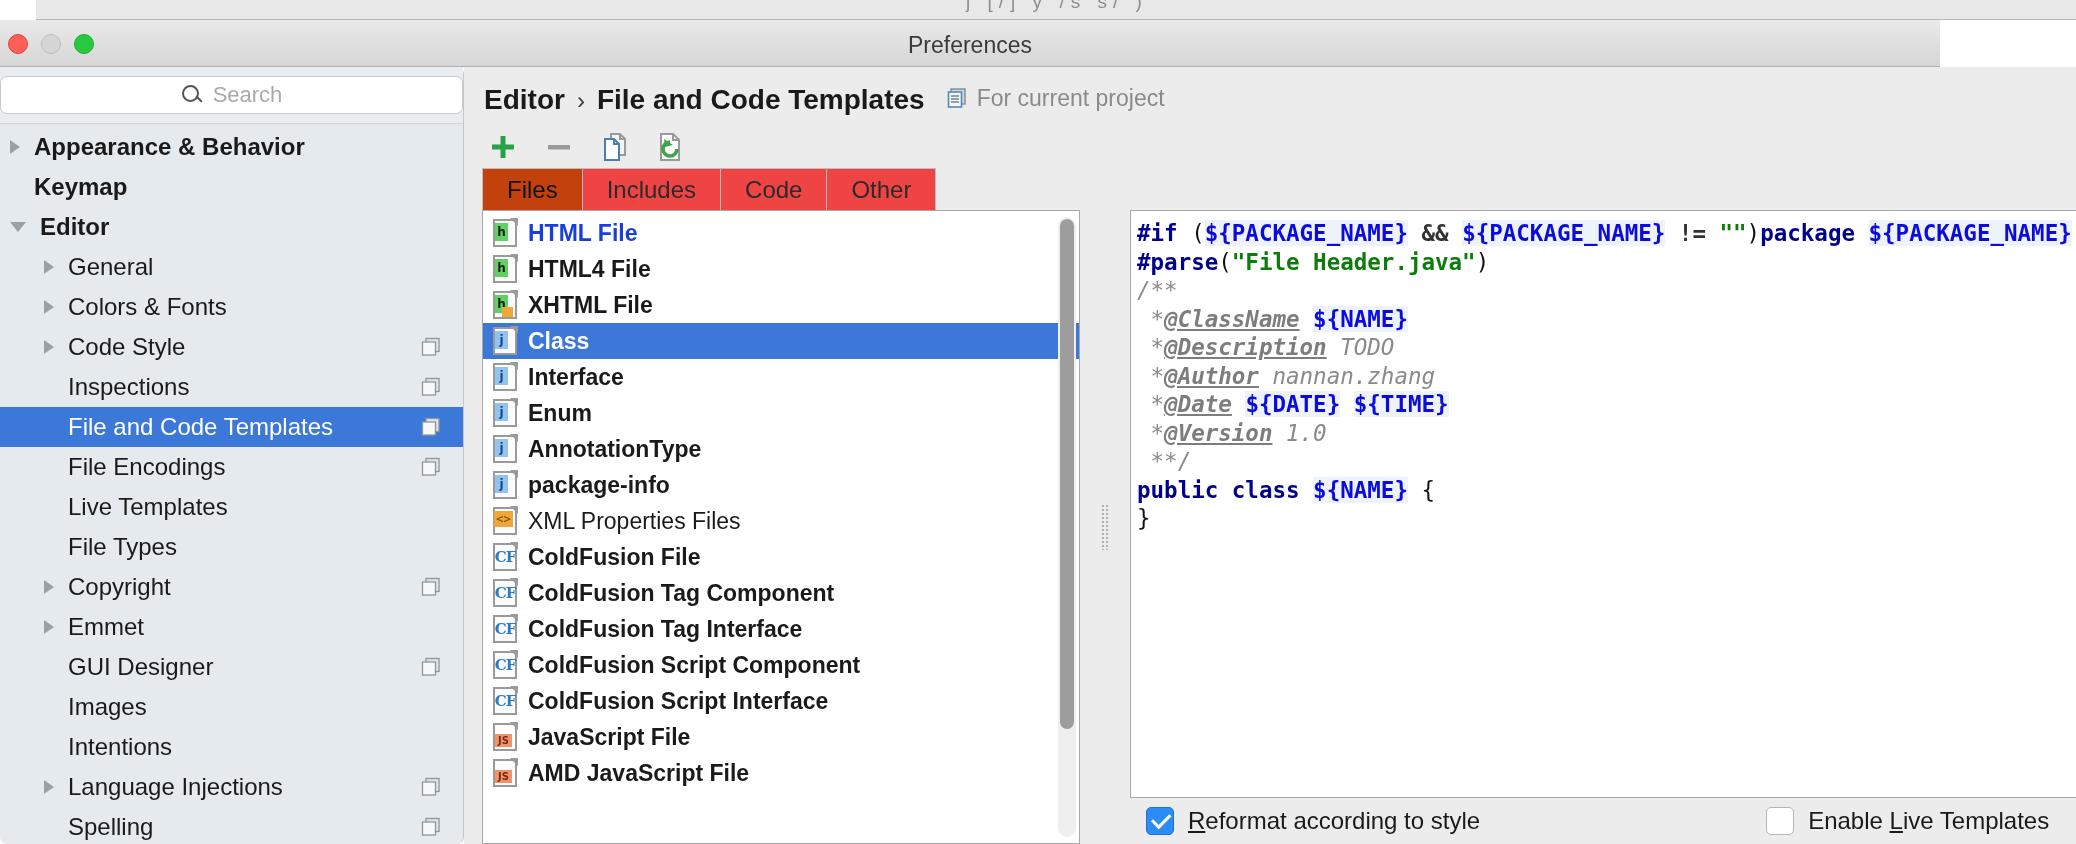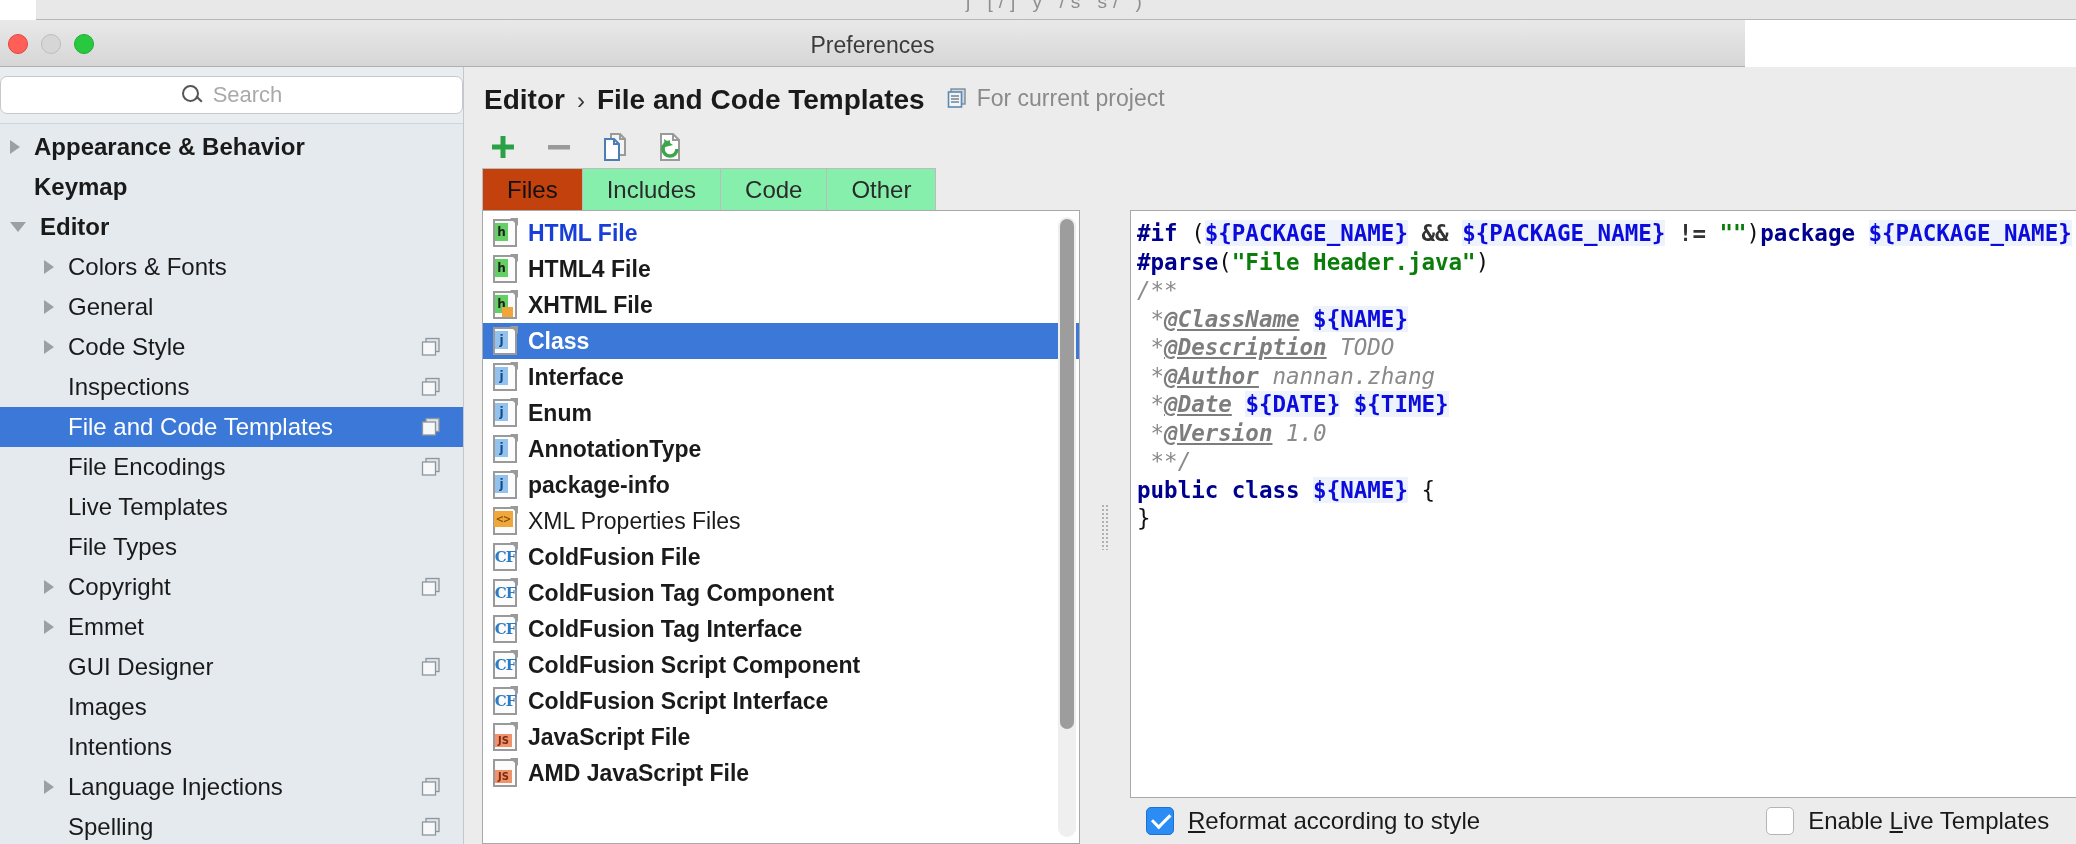"Preferences" .titlebar { width: 1745px -> 1940px }
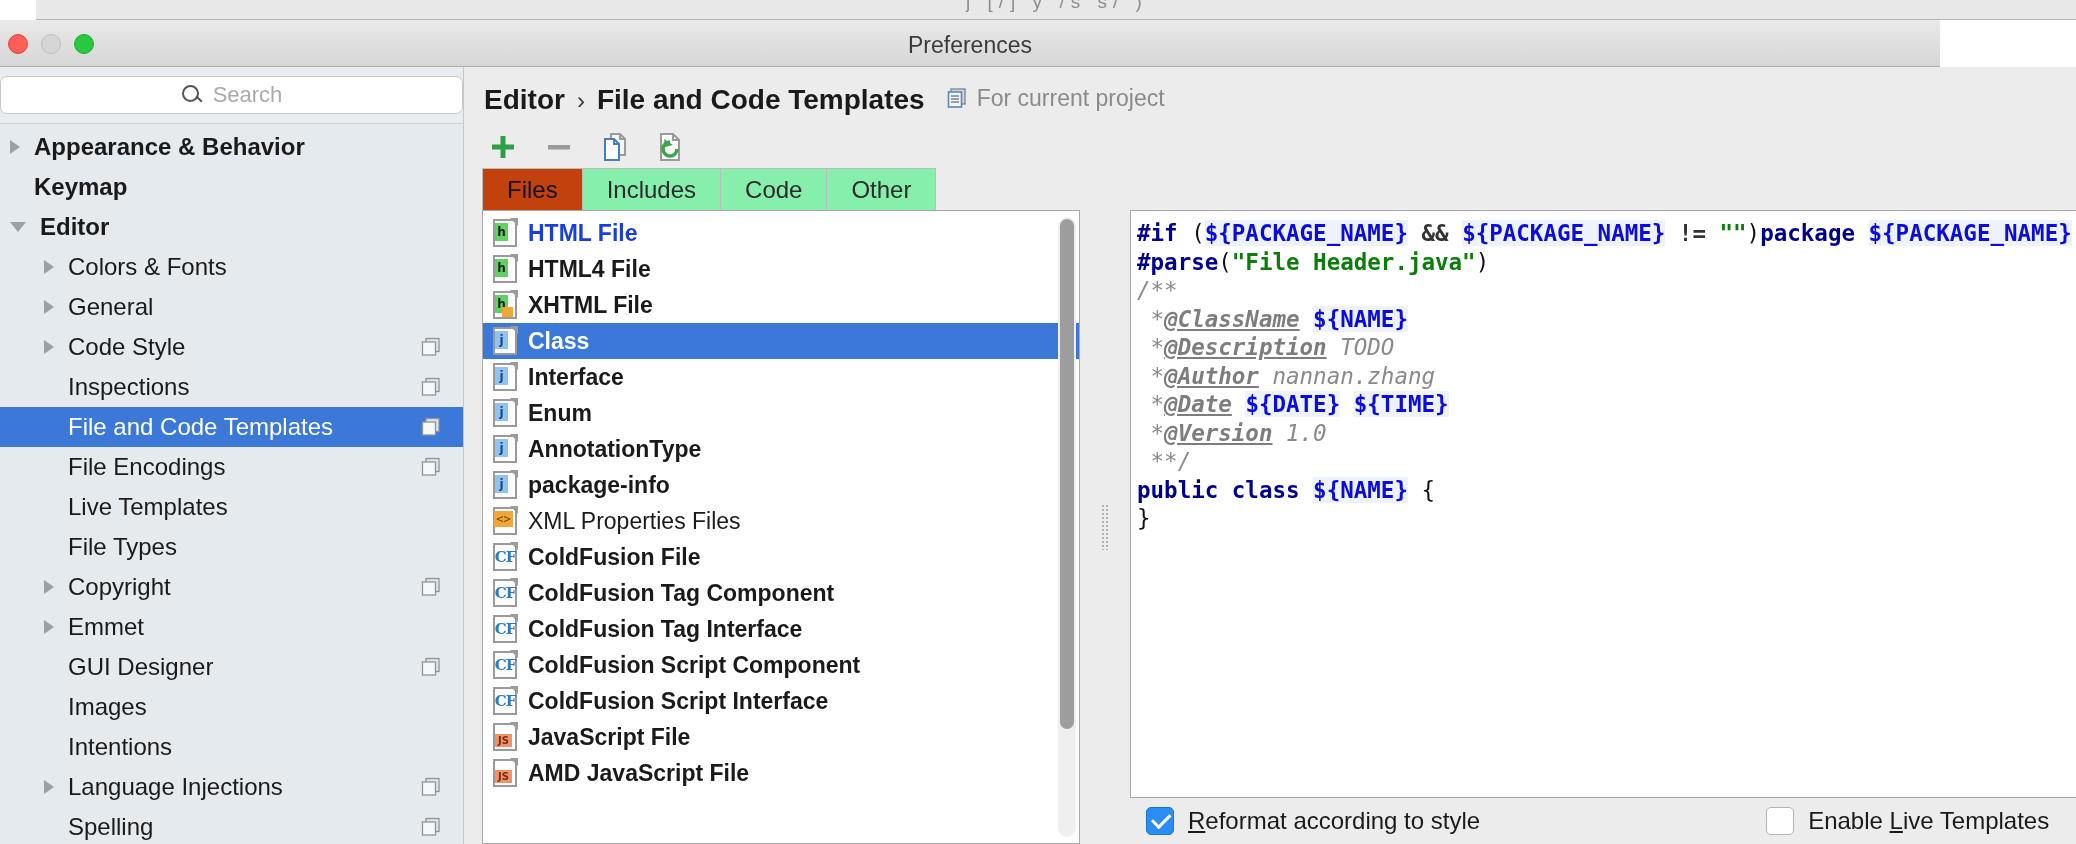"Search" .sidebar { border-radius: none -> 7px }
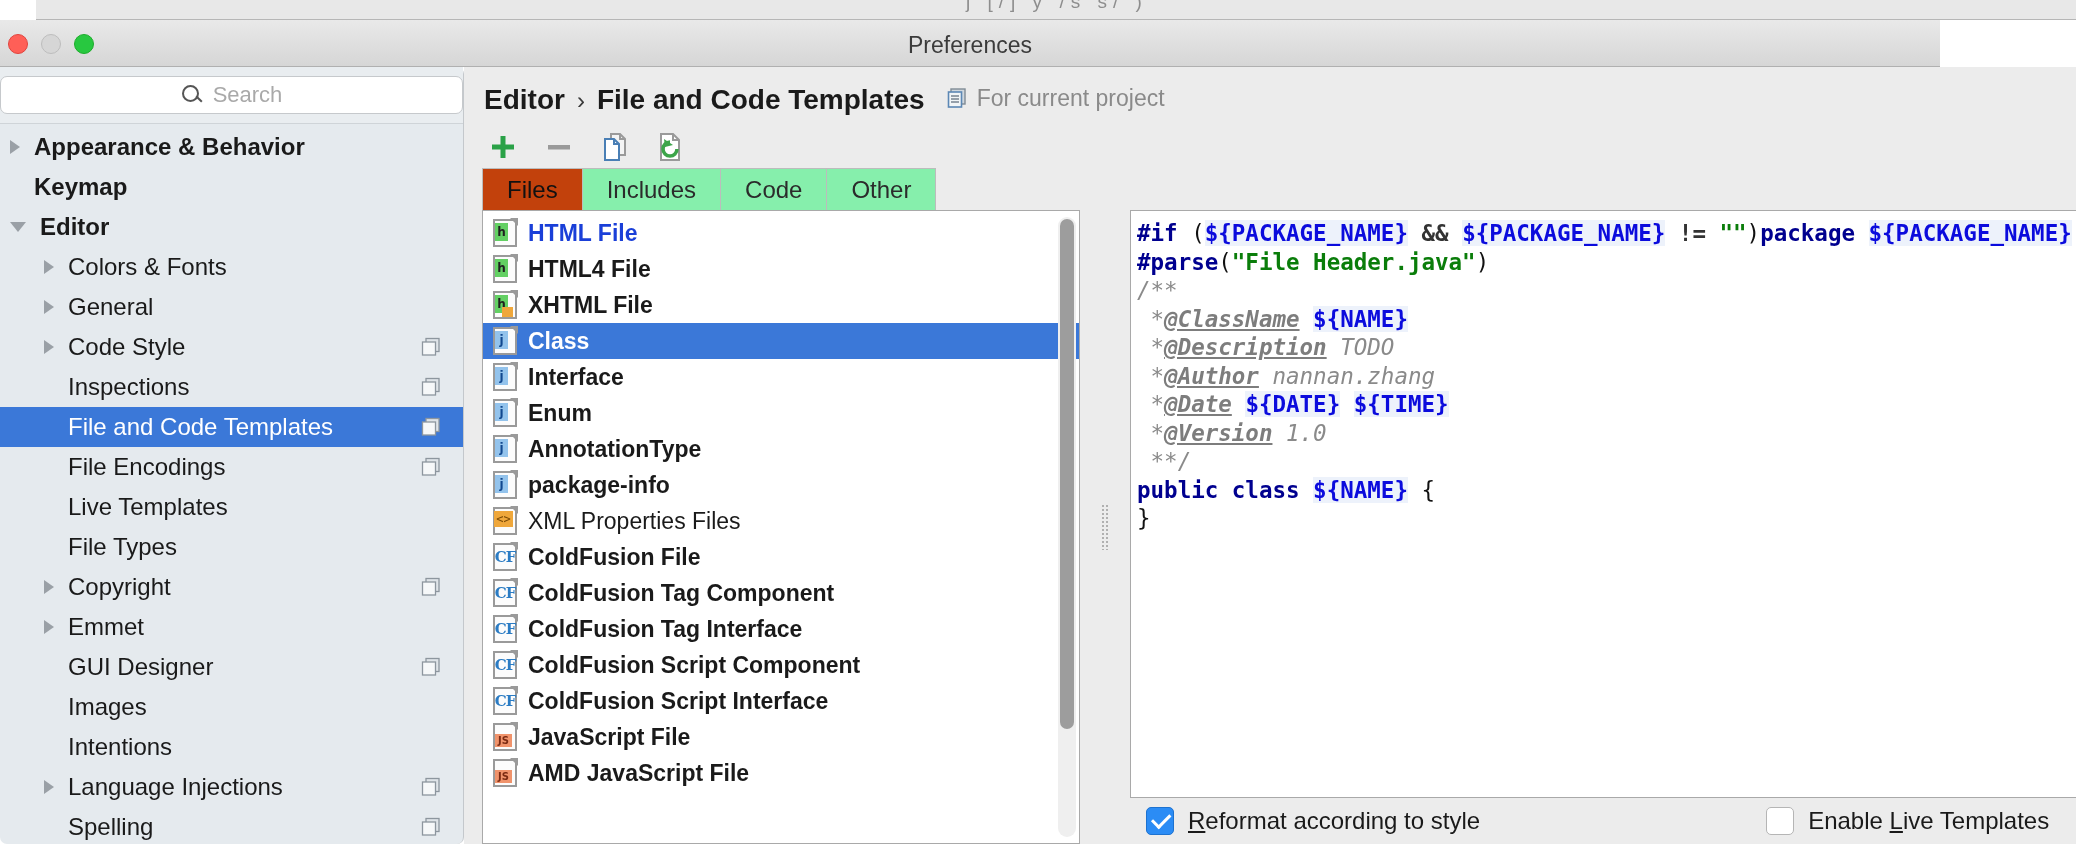"Includes" .tab { background: #86efac -> #ef4444 }
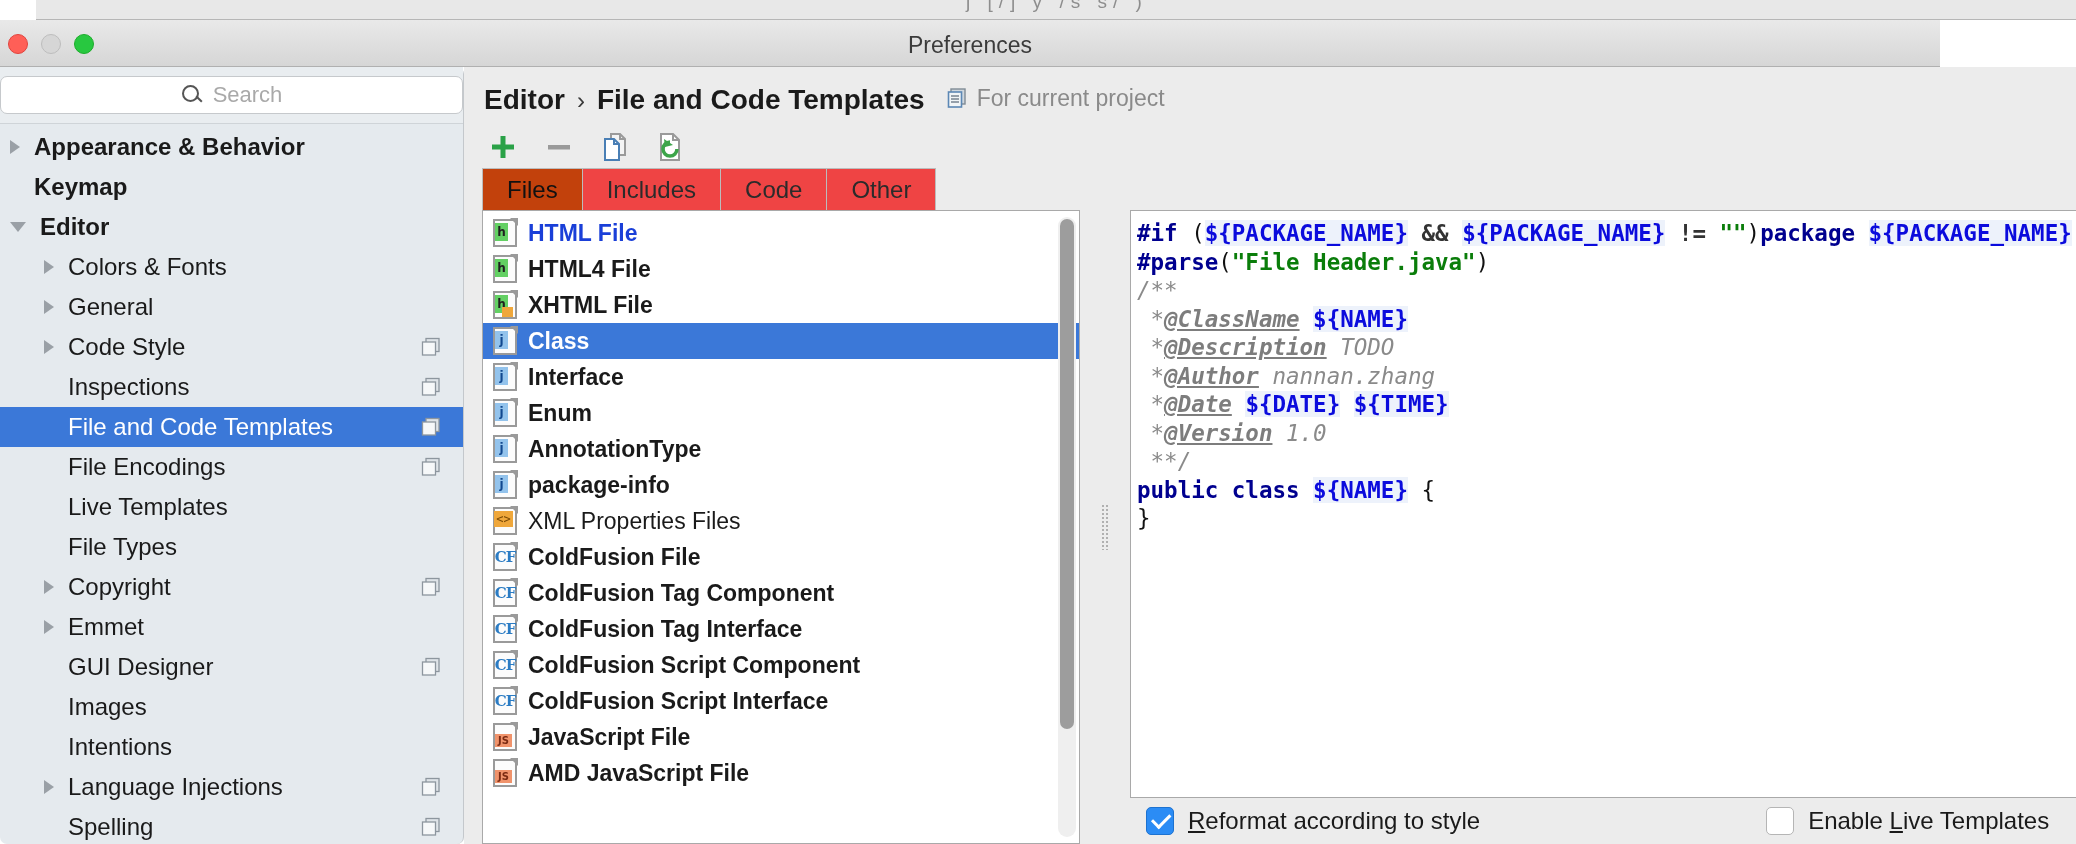"Colors & Fonts" div.tree-row { order: before "General" -> after "General" }
